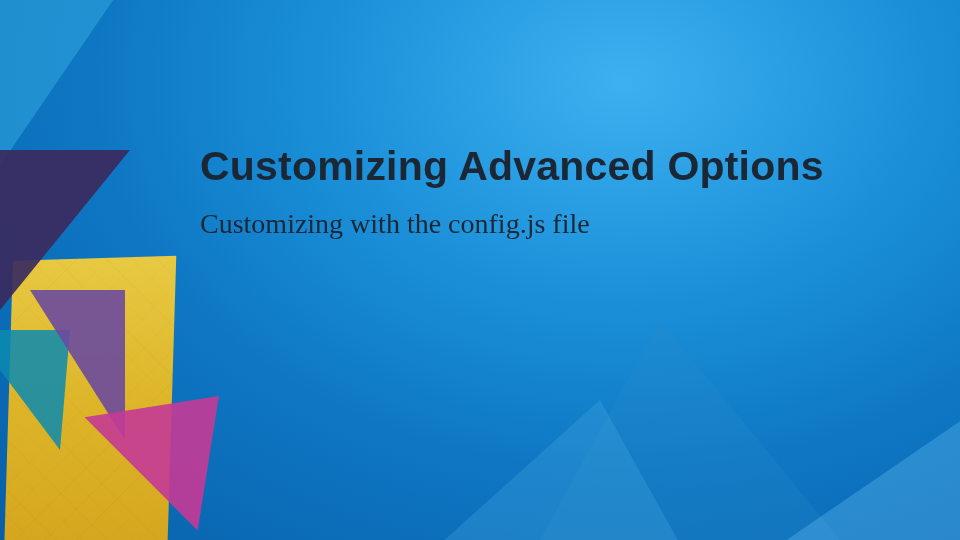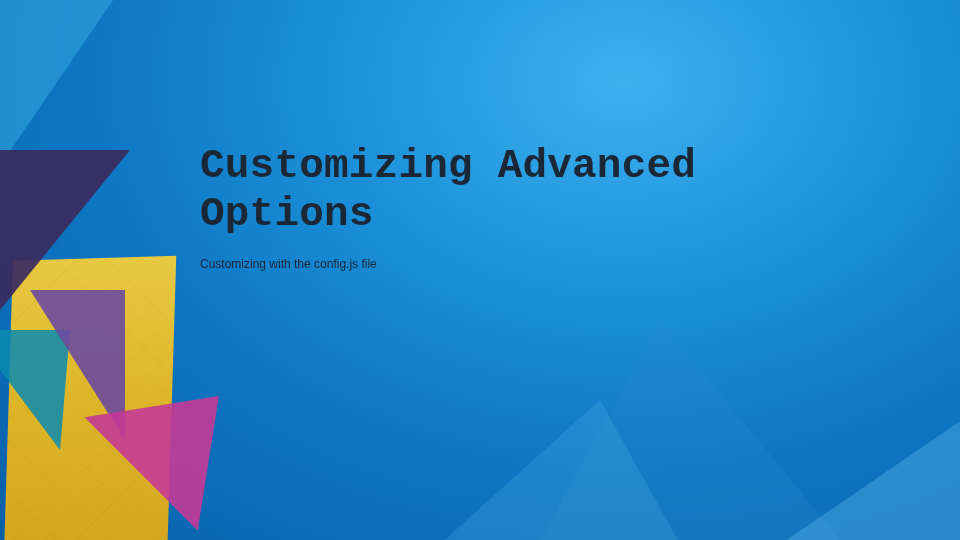"Customizing Advanced Options" .title { font-family: Liberation Mono, monospace -> none }
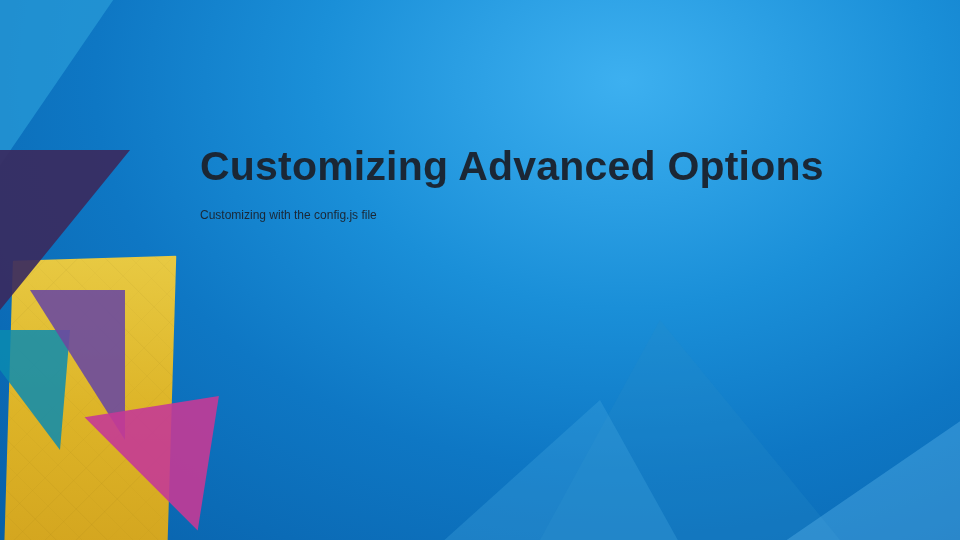"Customizing with the config.js file" .subtitle { font-family: none -> Liberation Serif, serif; font-size: 12px -> 28px }
